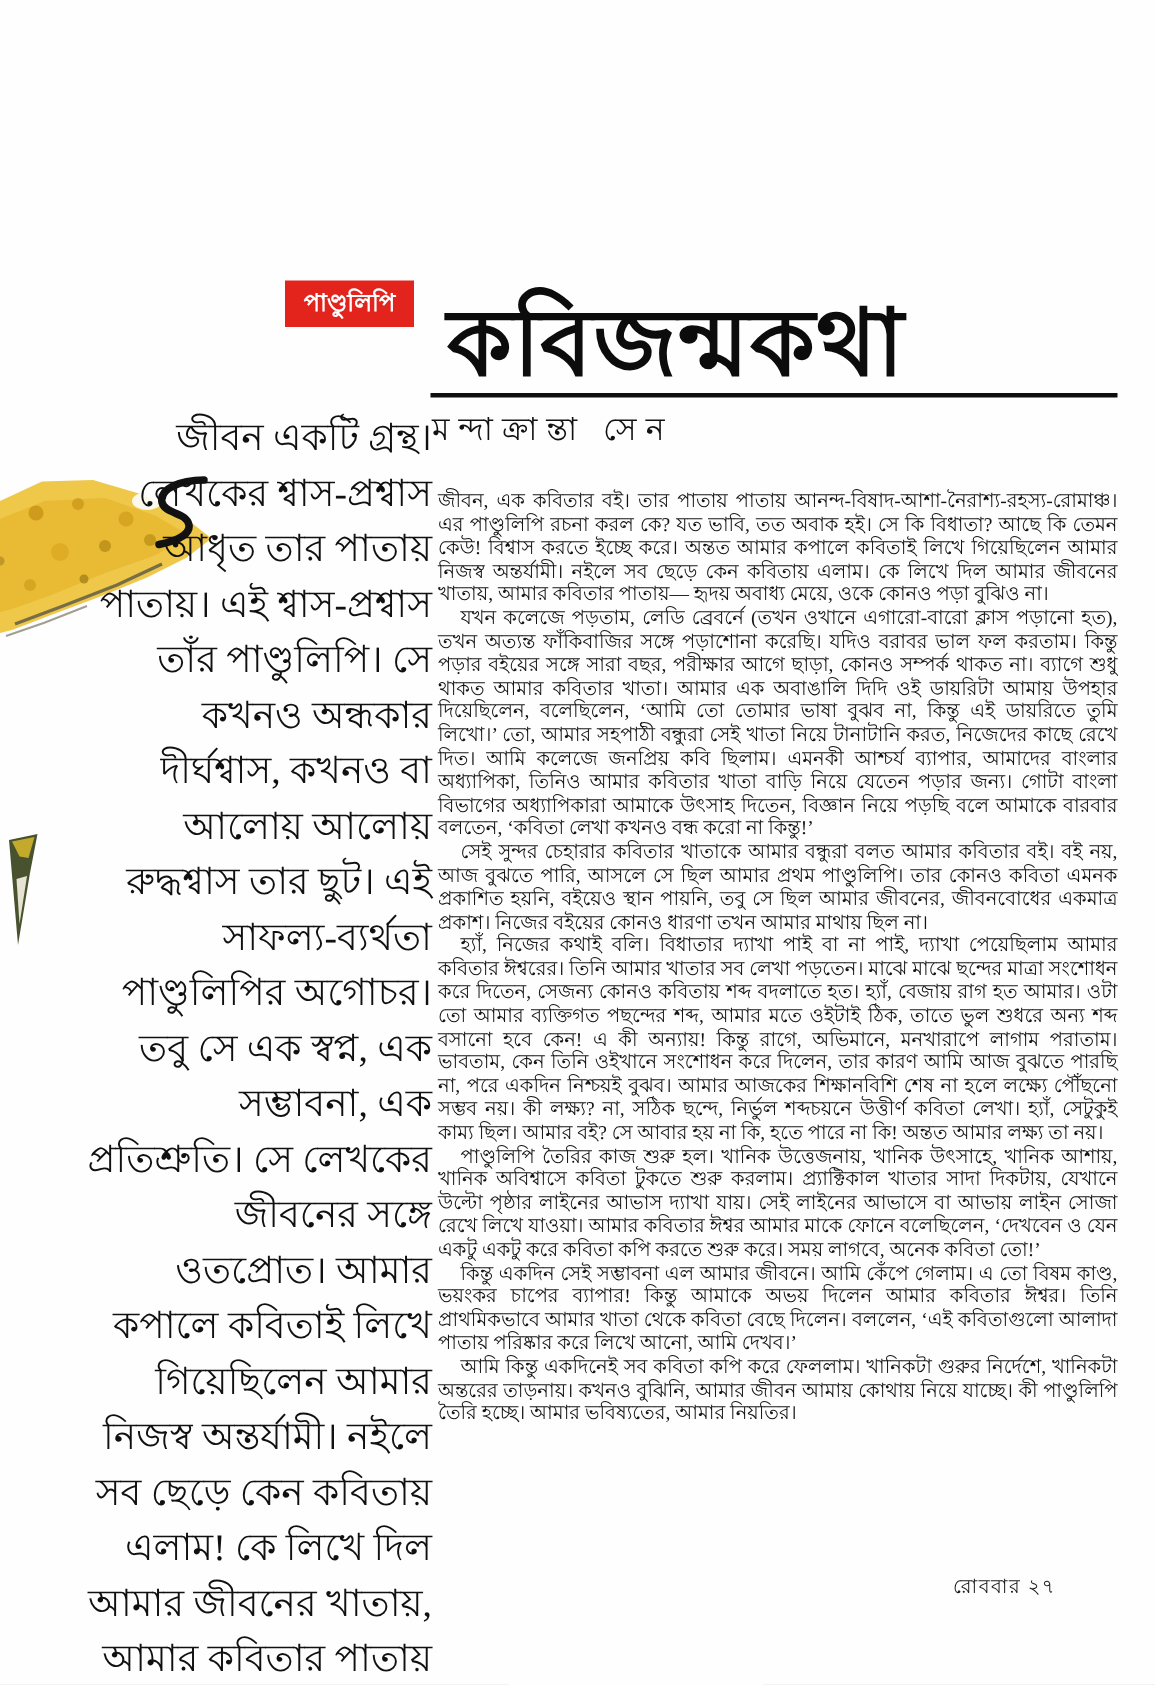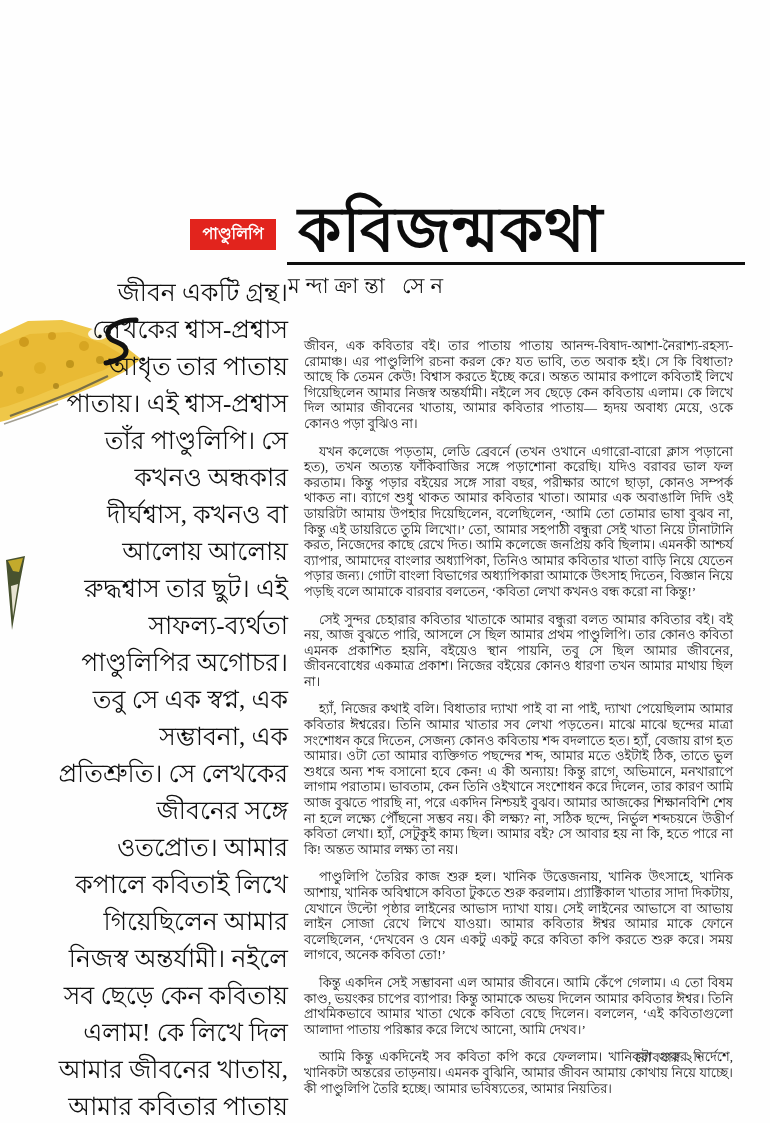"পাণ্ডুলিপি" .badge { top: 219px -> 187px }
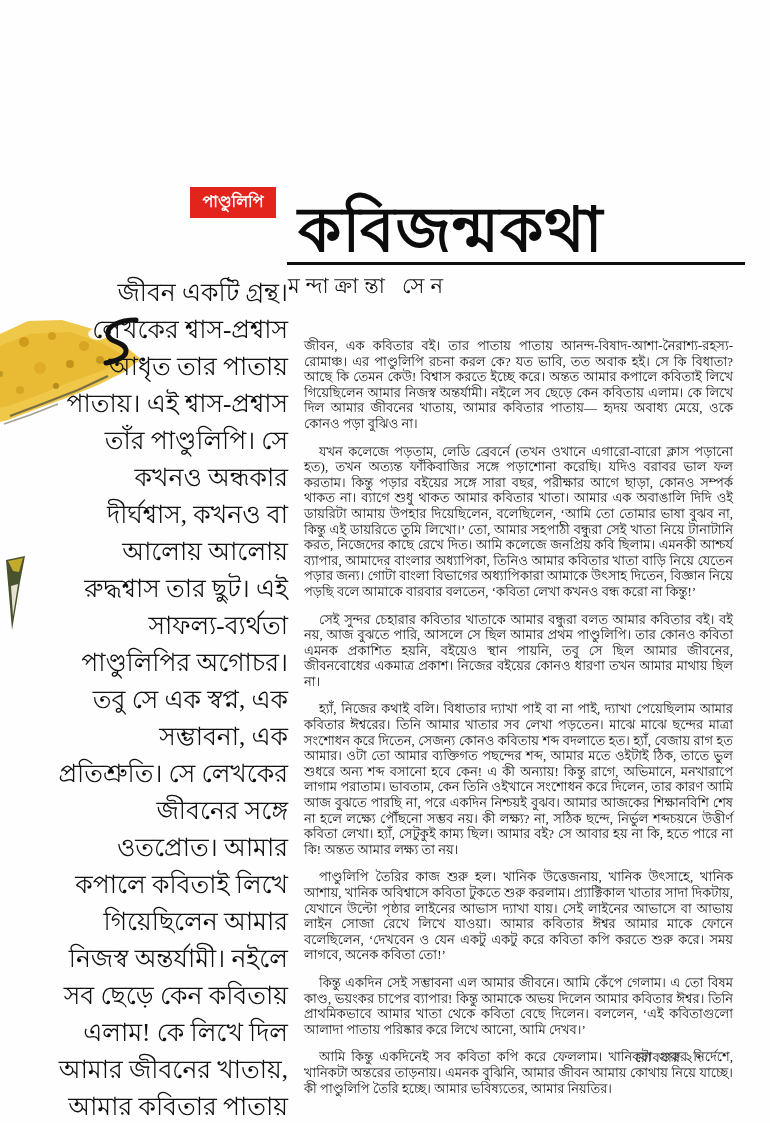"জীবন, এক কবিতার বই। তার" .bodycol p { margin: 12px -> 0 }
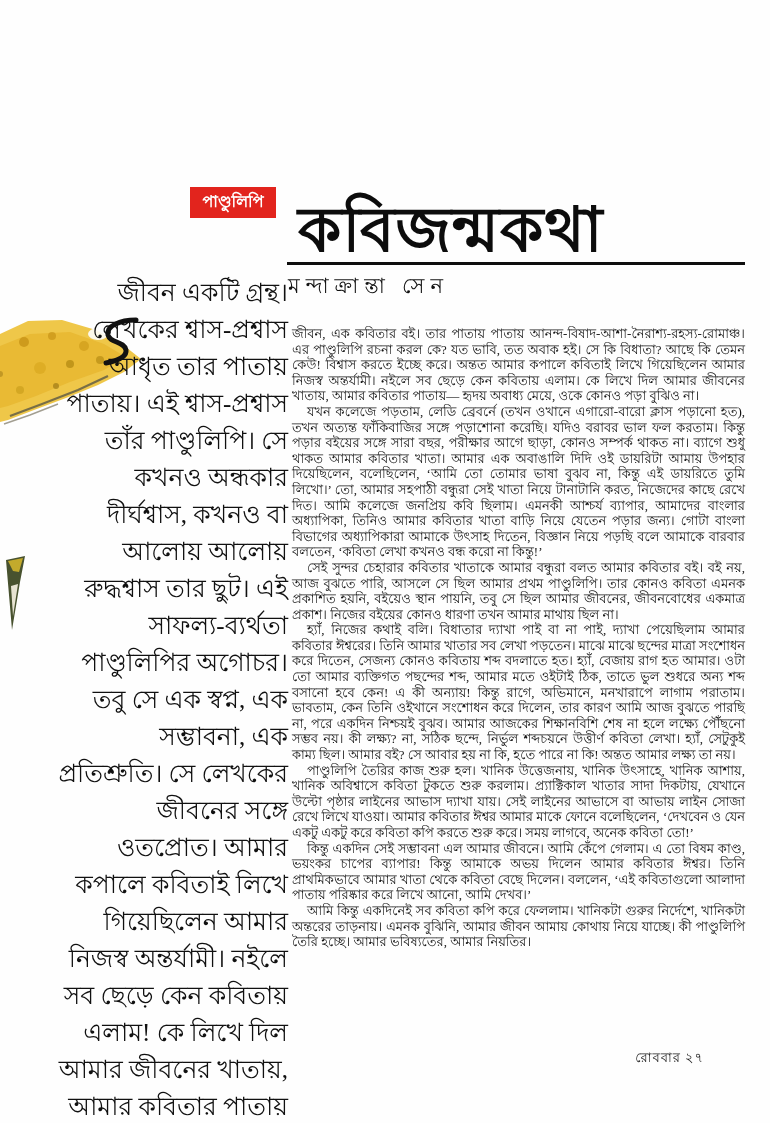"আমি কিন্তু একদিনেই সব কবিতা" p { text: এমনক -> কখনও }
